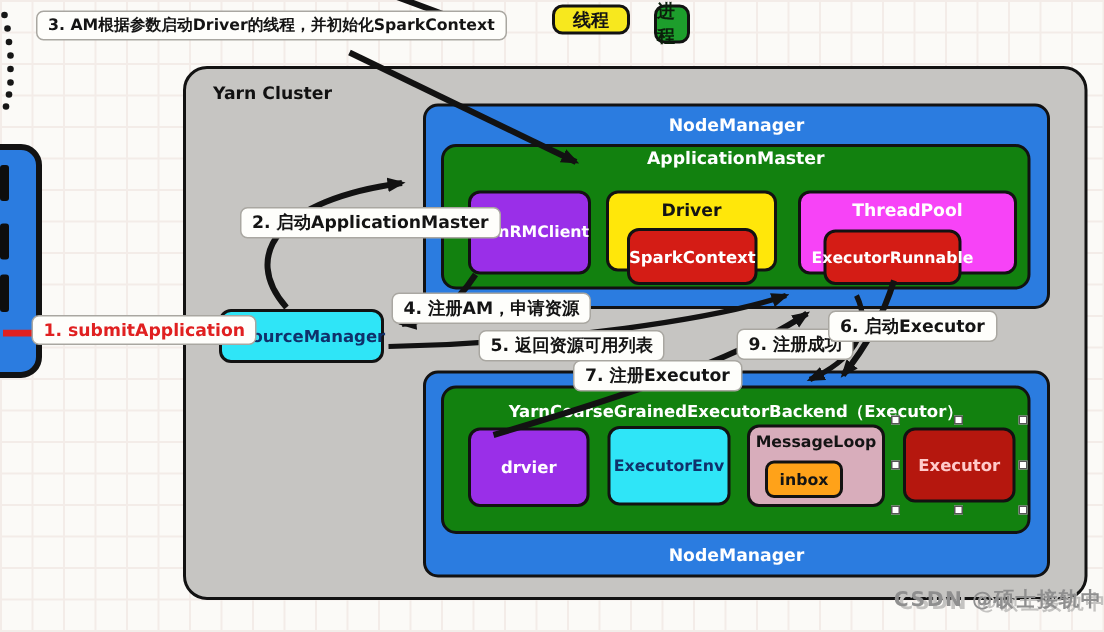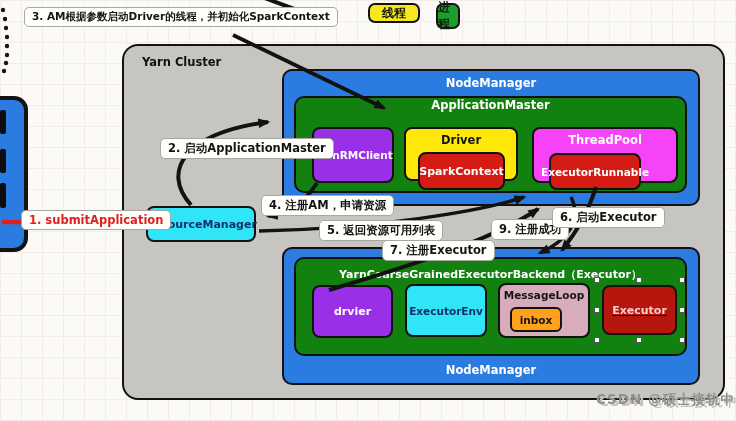"Executor" div.box { text-decoration: underline -> none }
